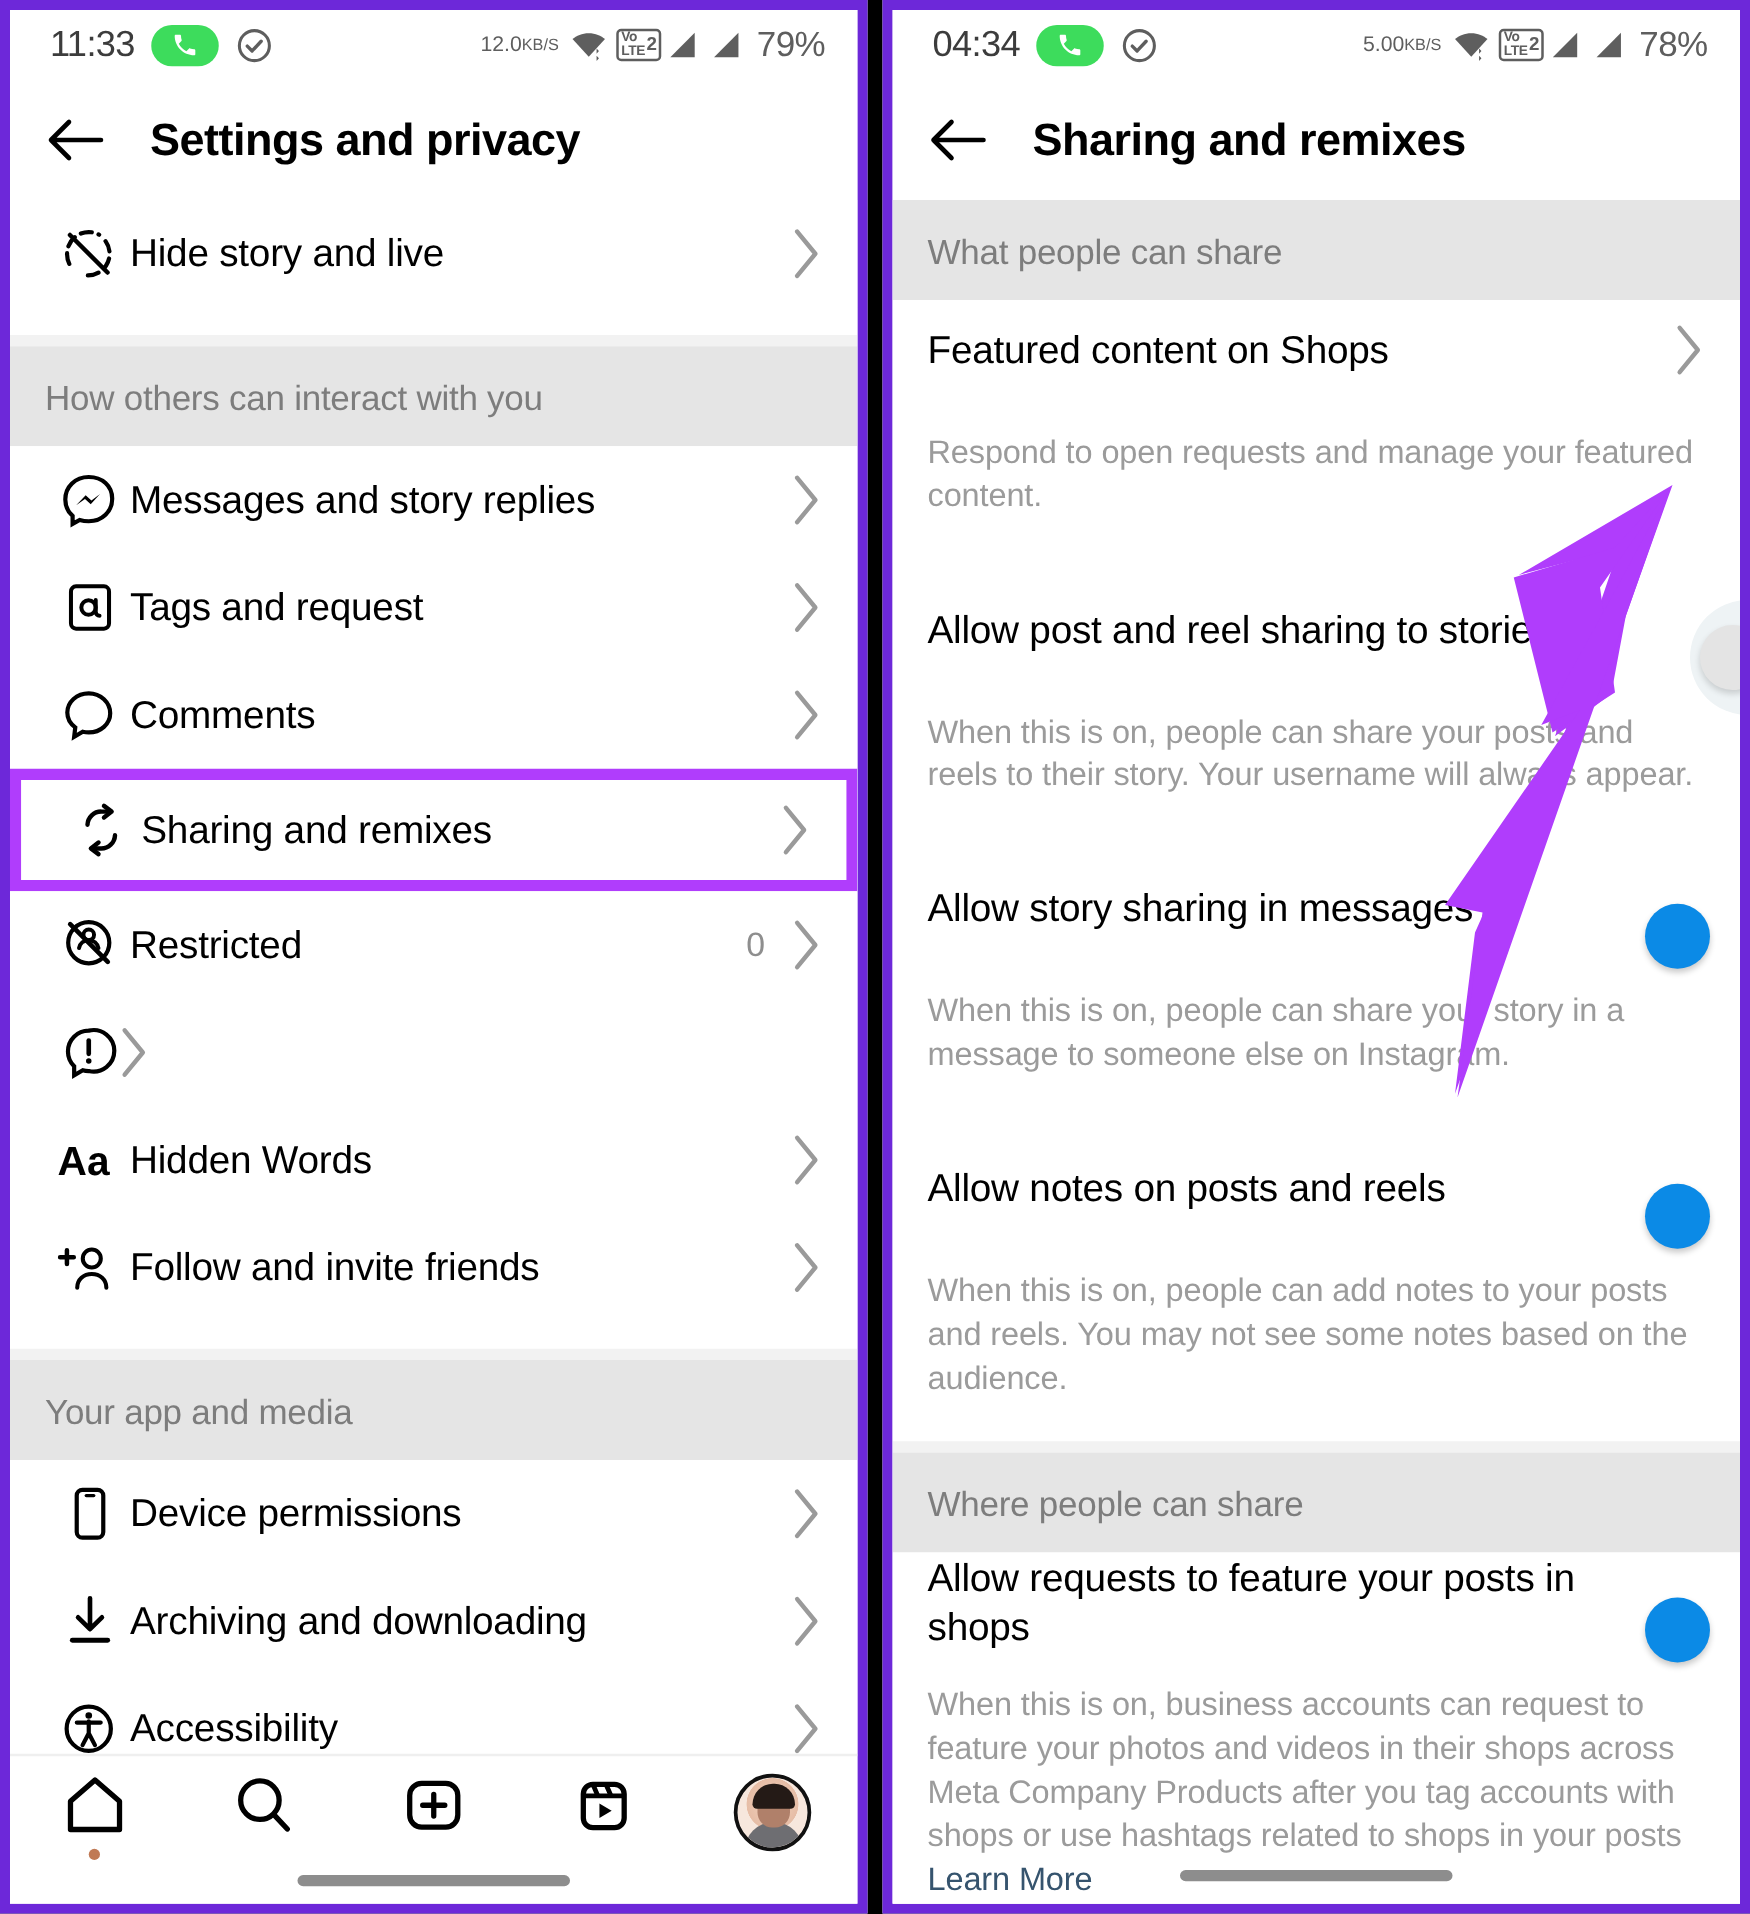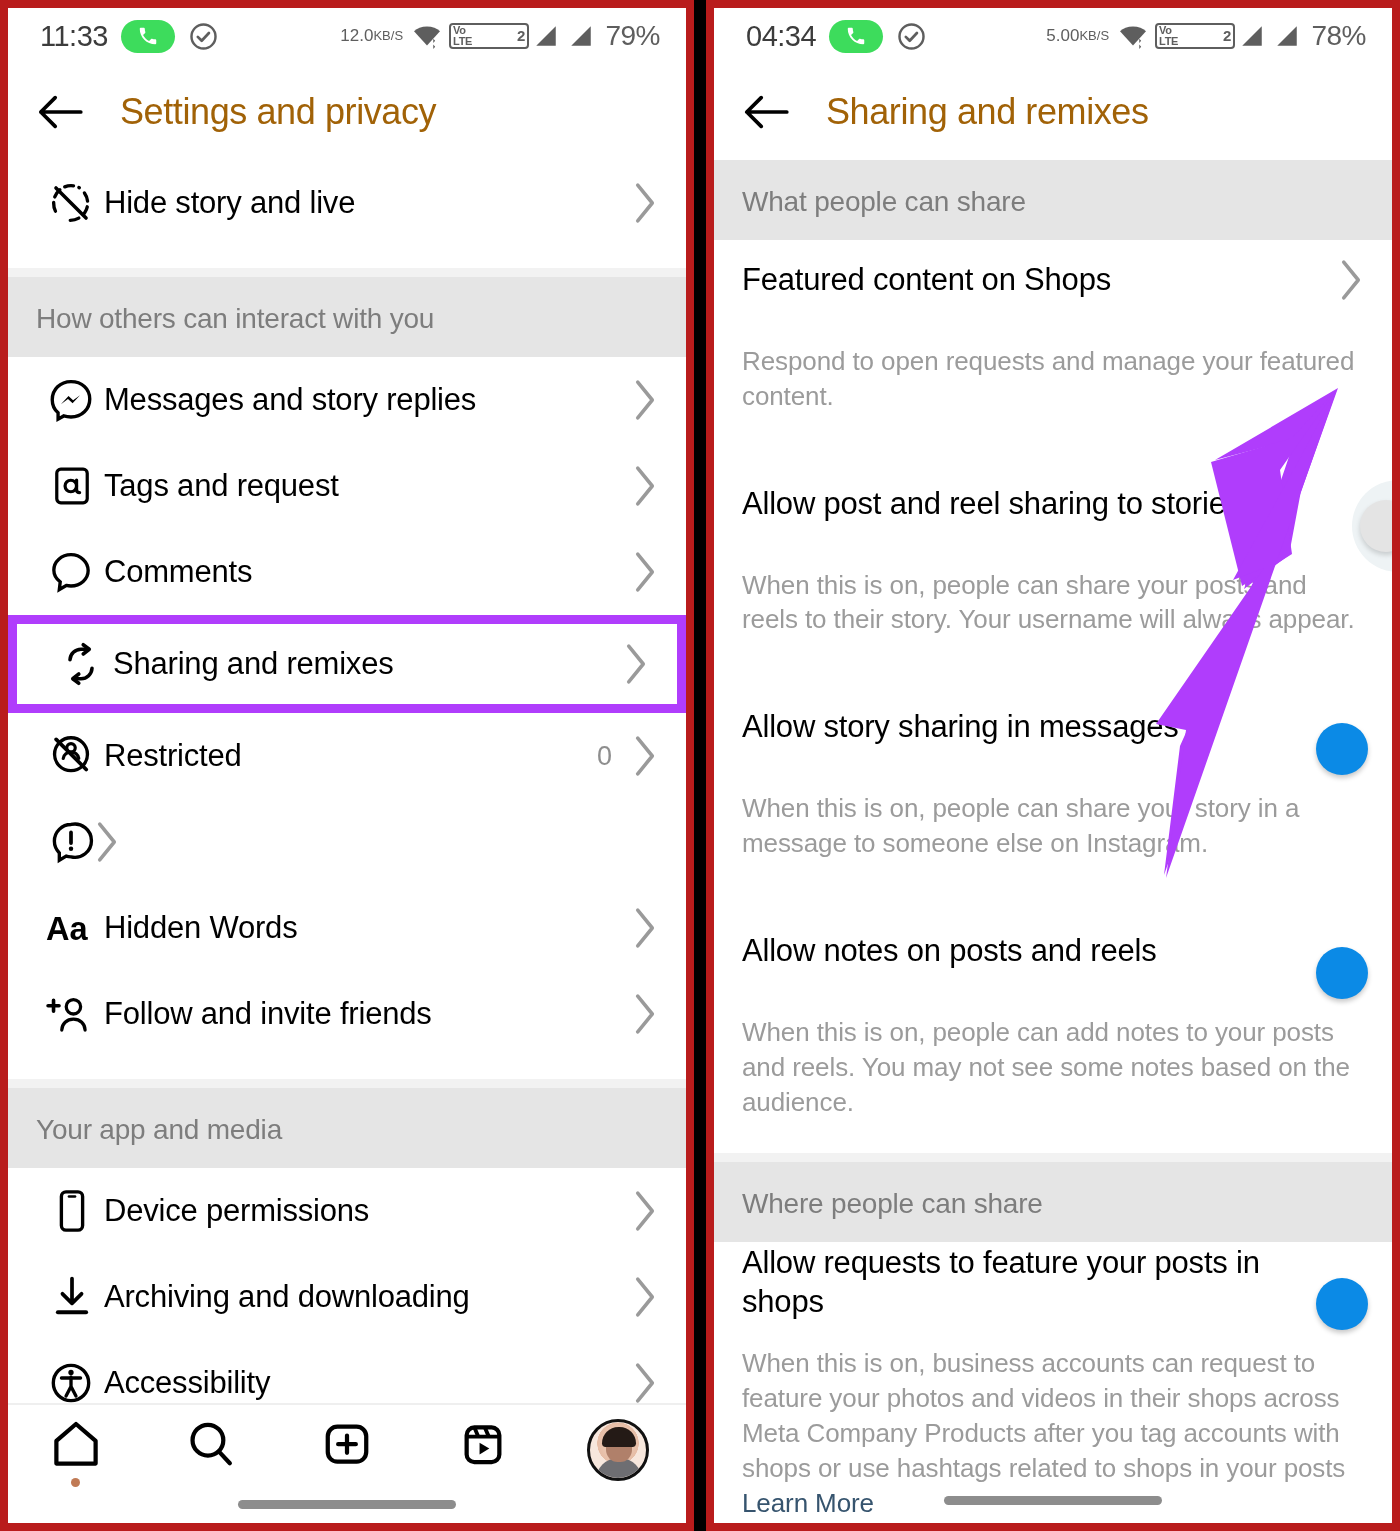"11:33" .phone { border: 8px solid #b91c1c -> 8px solid #6d28d9 }
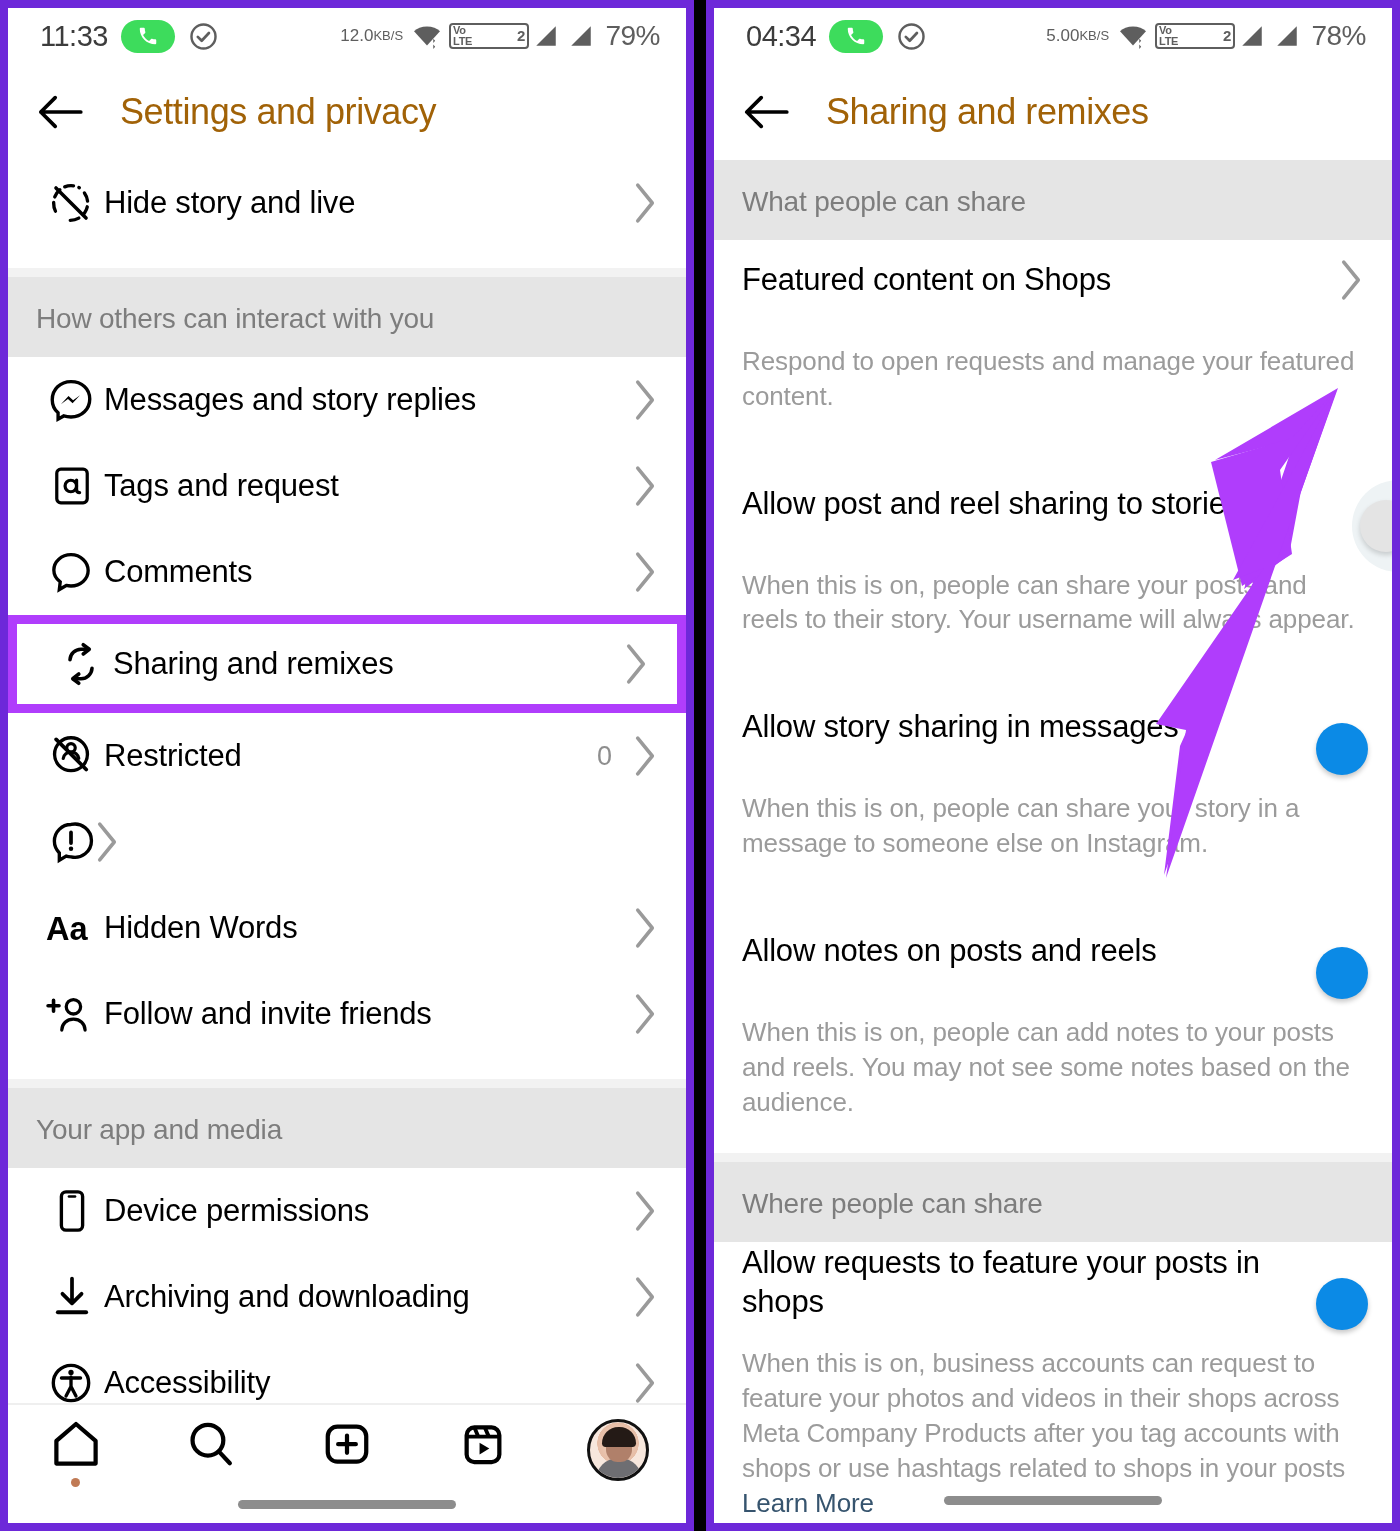"Vo" .sb-volte { gap: 44px -> none }
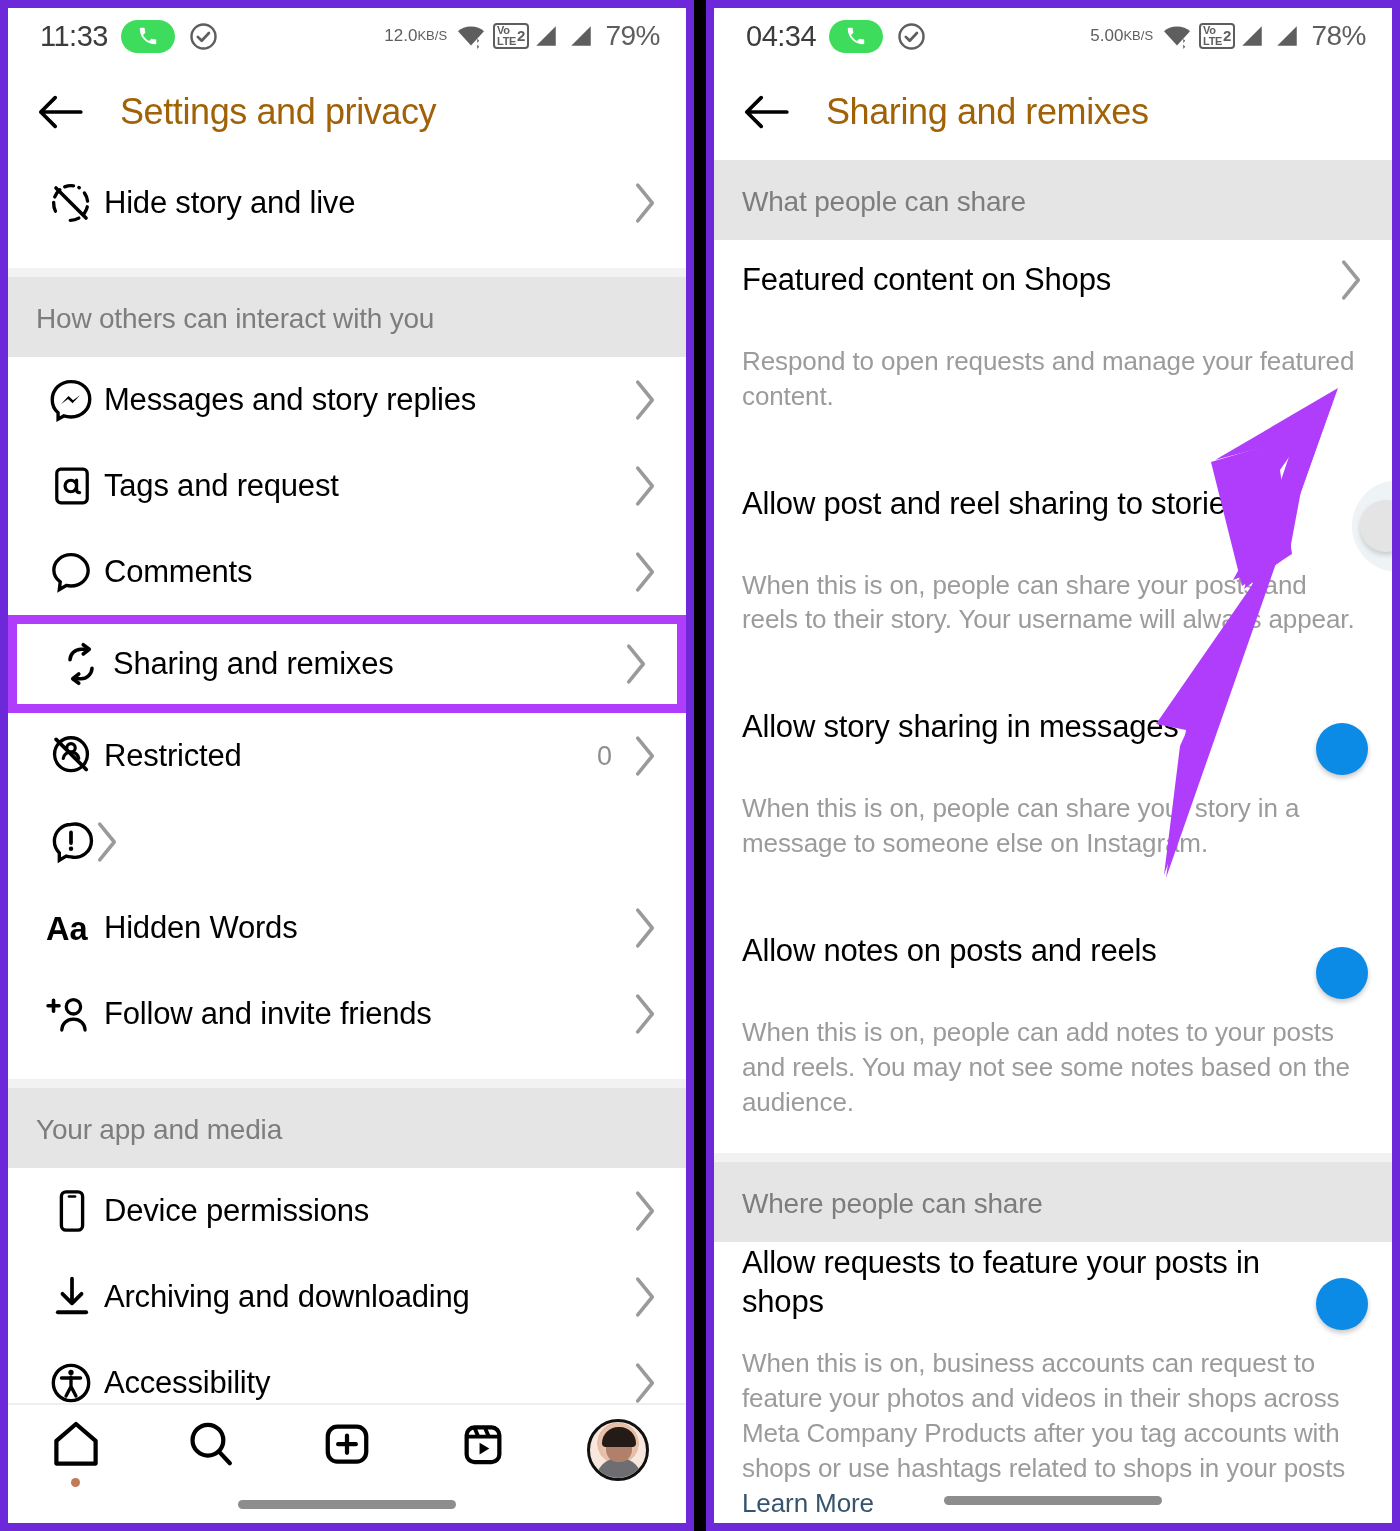"Settings and privacy" .appbar-title { color: #a16207 -> #000000; font-weight: normal -> bold }
